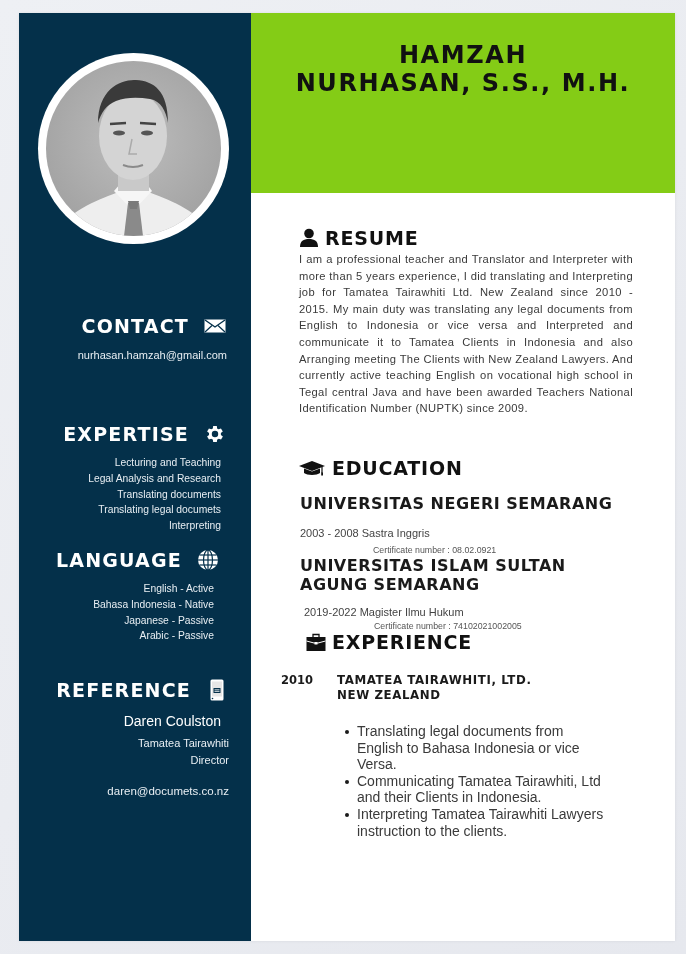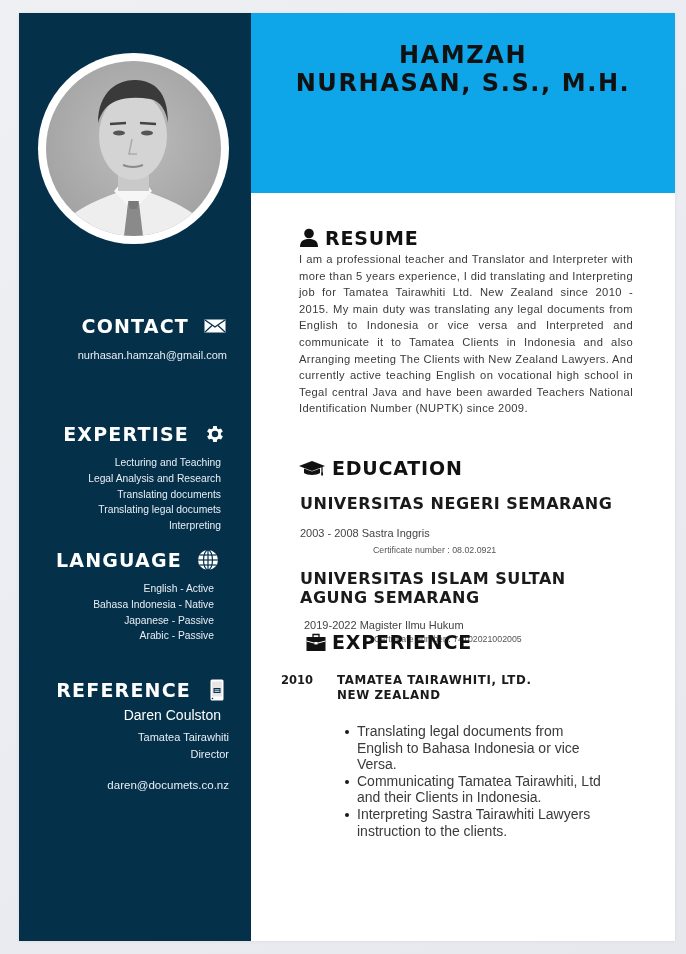"HAMZAH" .header-band { background: #0ea5e9 -> #84cc16 }
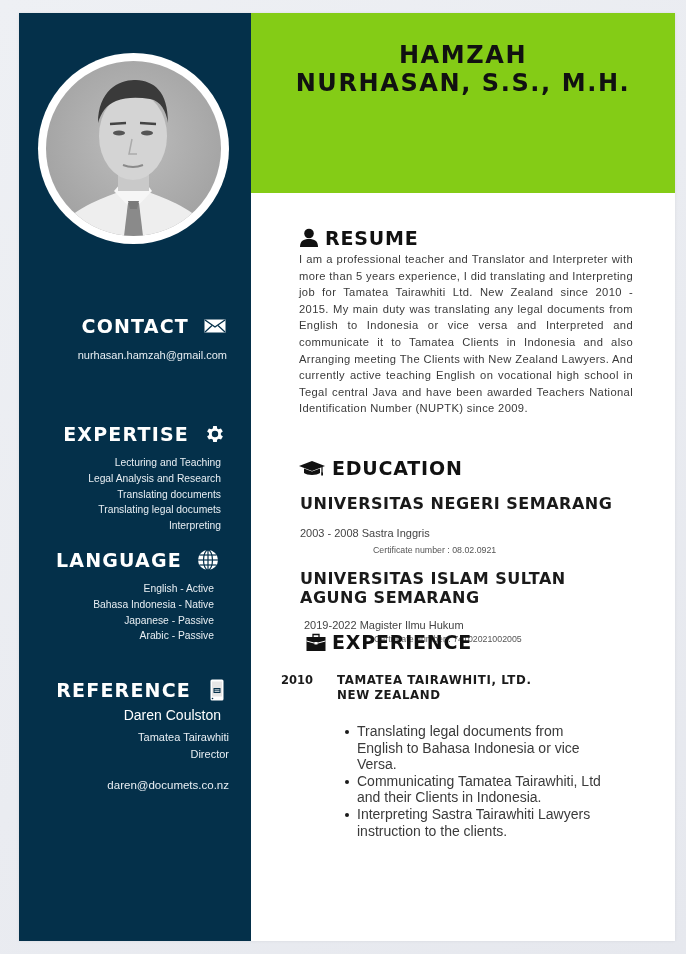"UNIVERSITAS ISLAM SULTAN AGUNG SEMARANG" .uni2 { margin-top: 14px -> 1px }
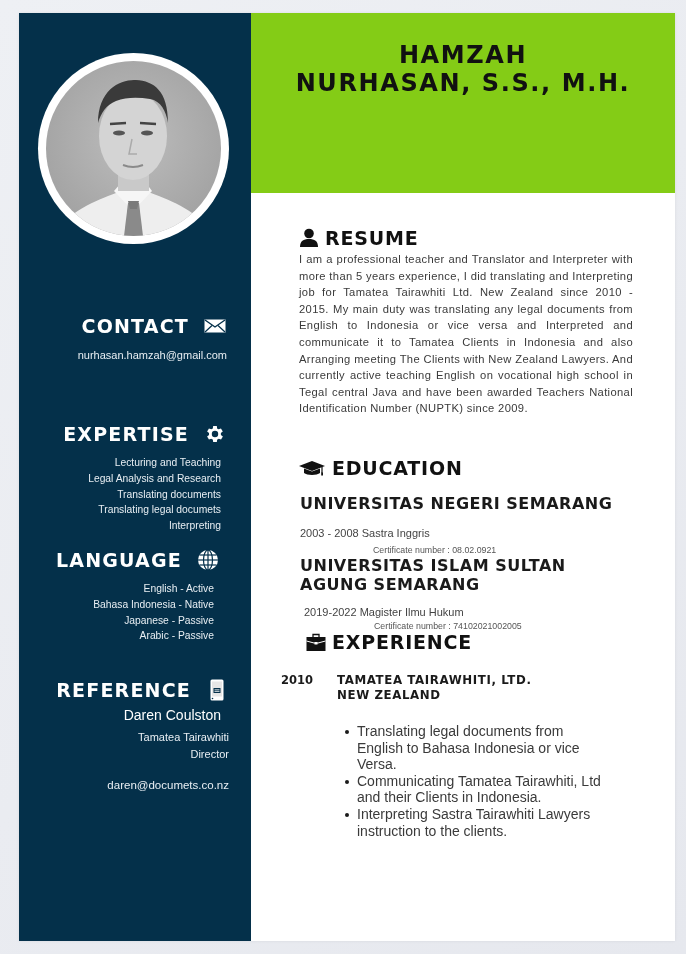"Daren Coulston" .reference .ref-name { margin-top: 6px -> 12px }
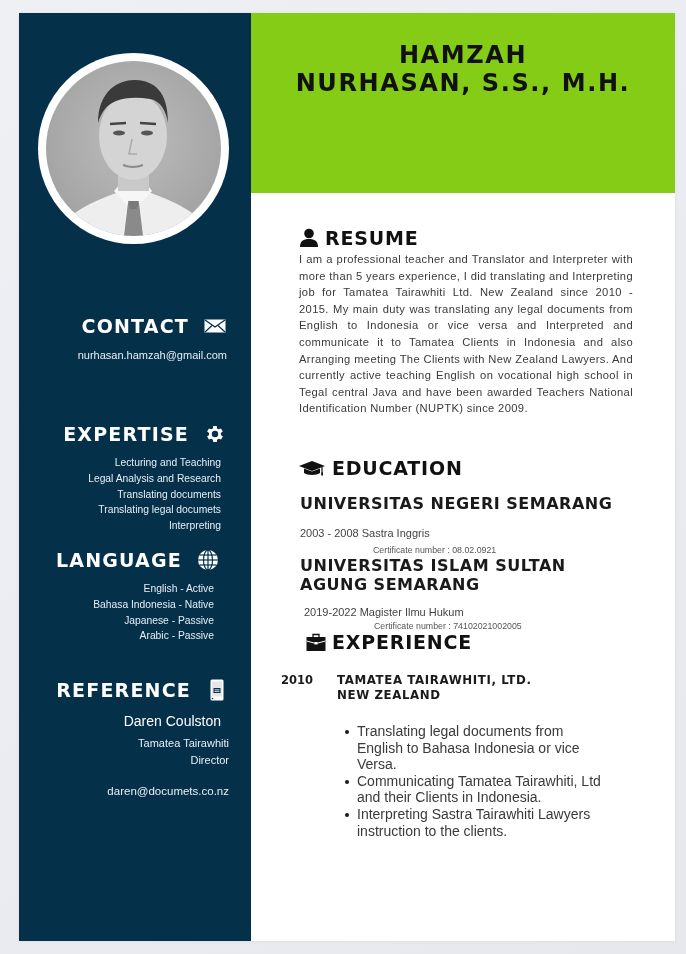"Interpreting Sastra Tairawhiti Lawyers" li { text: Sastra -> Tamatea }
